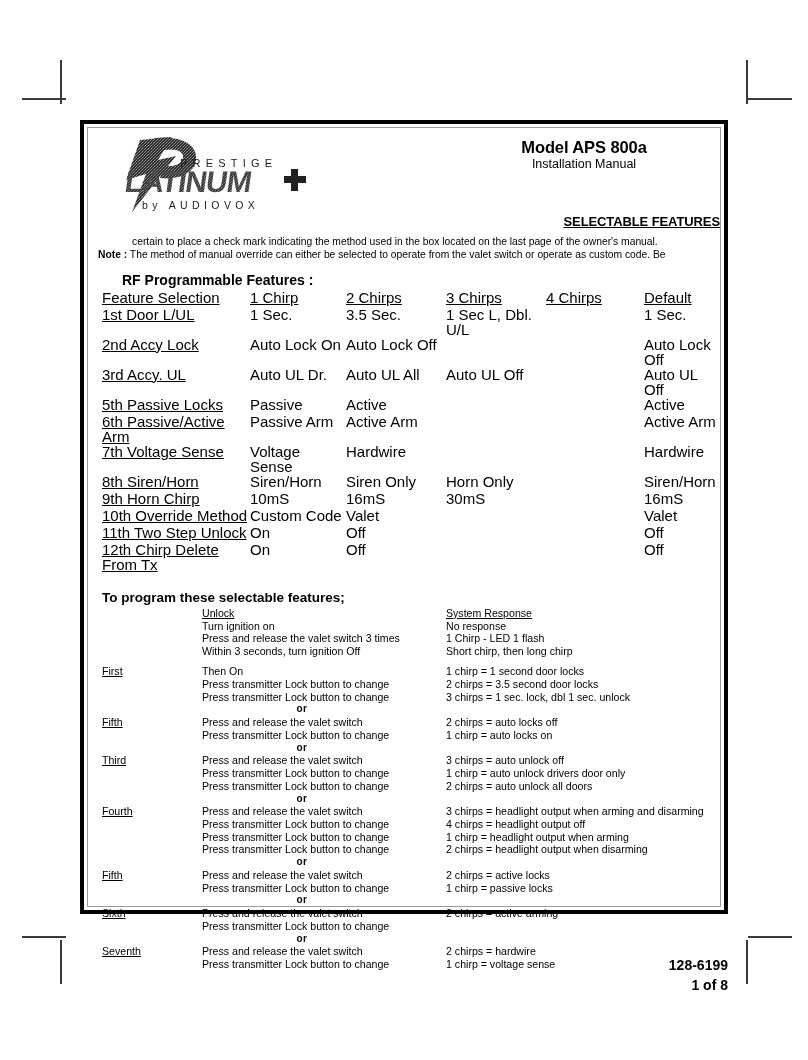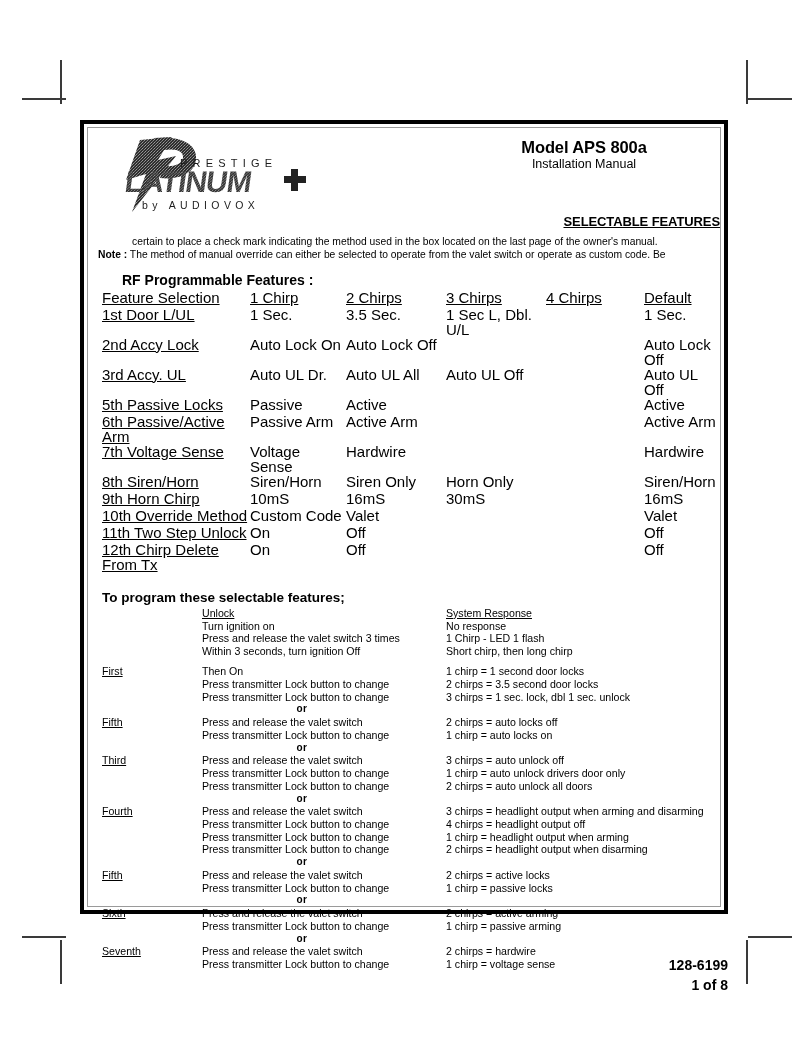"1 chirp = passive arming" div.prog-resp { html: <div>1 chirp = passive arming</div> -> none }
